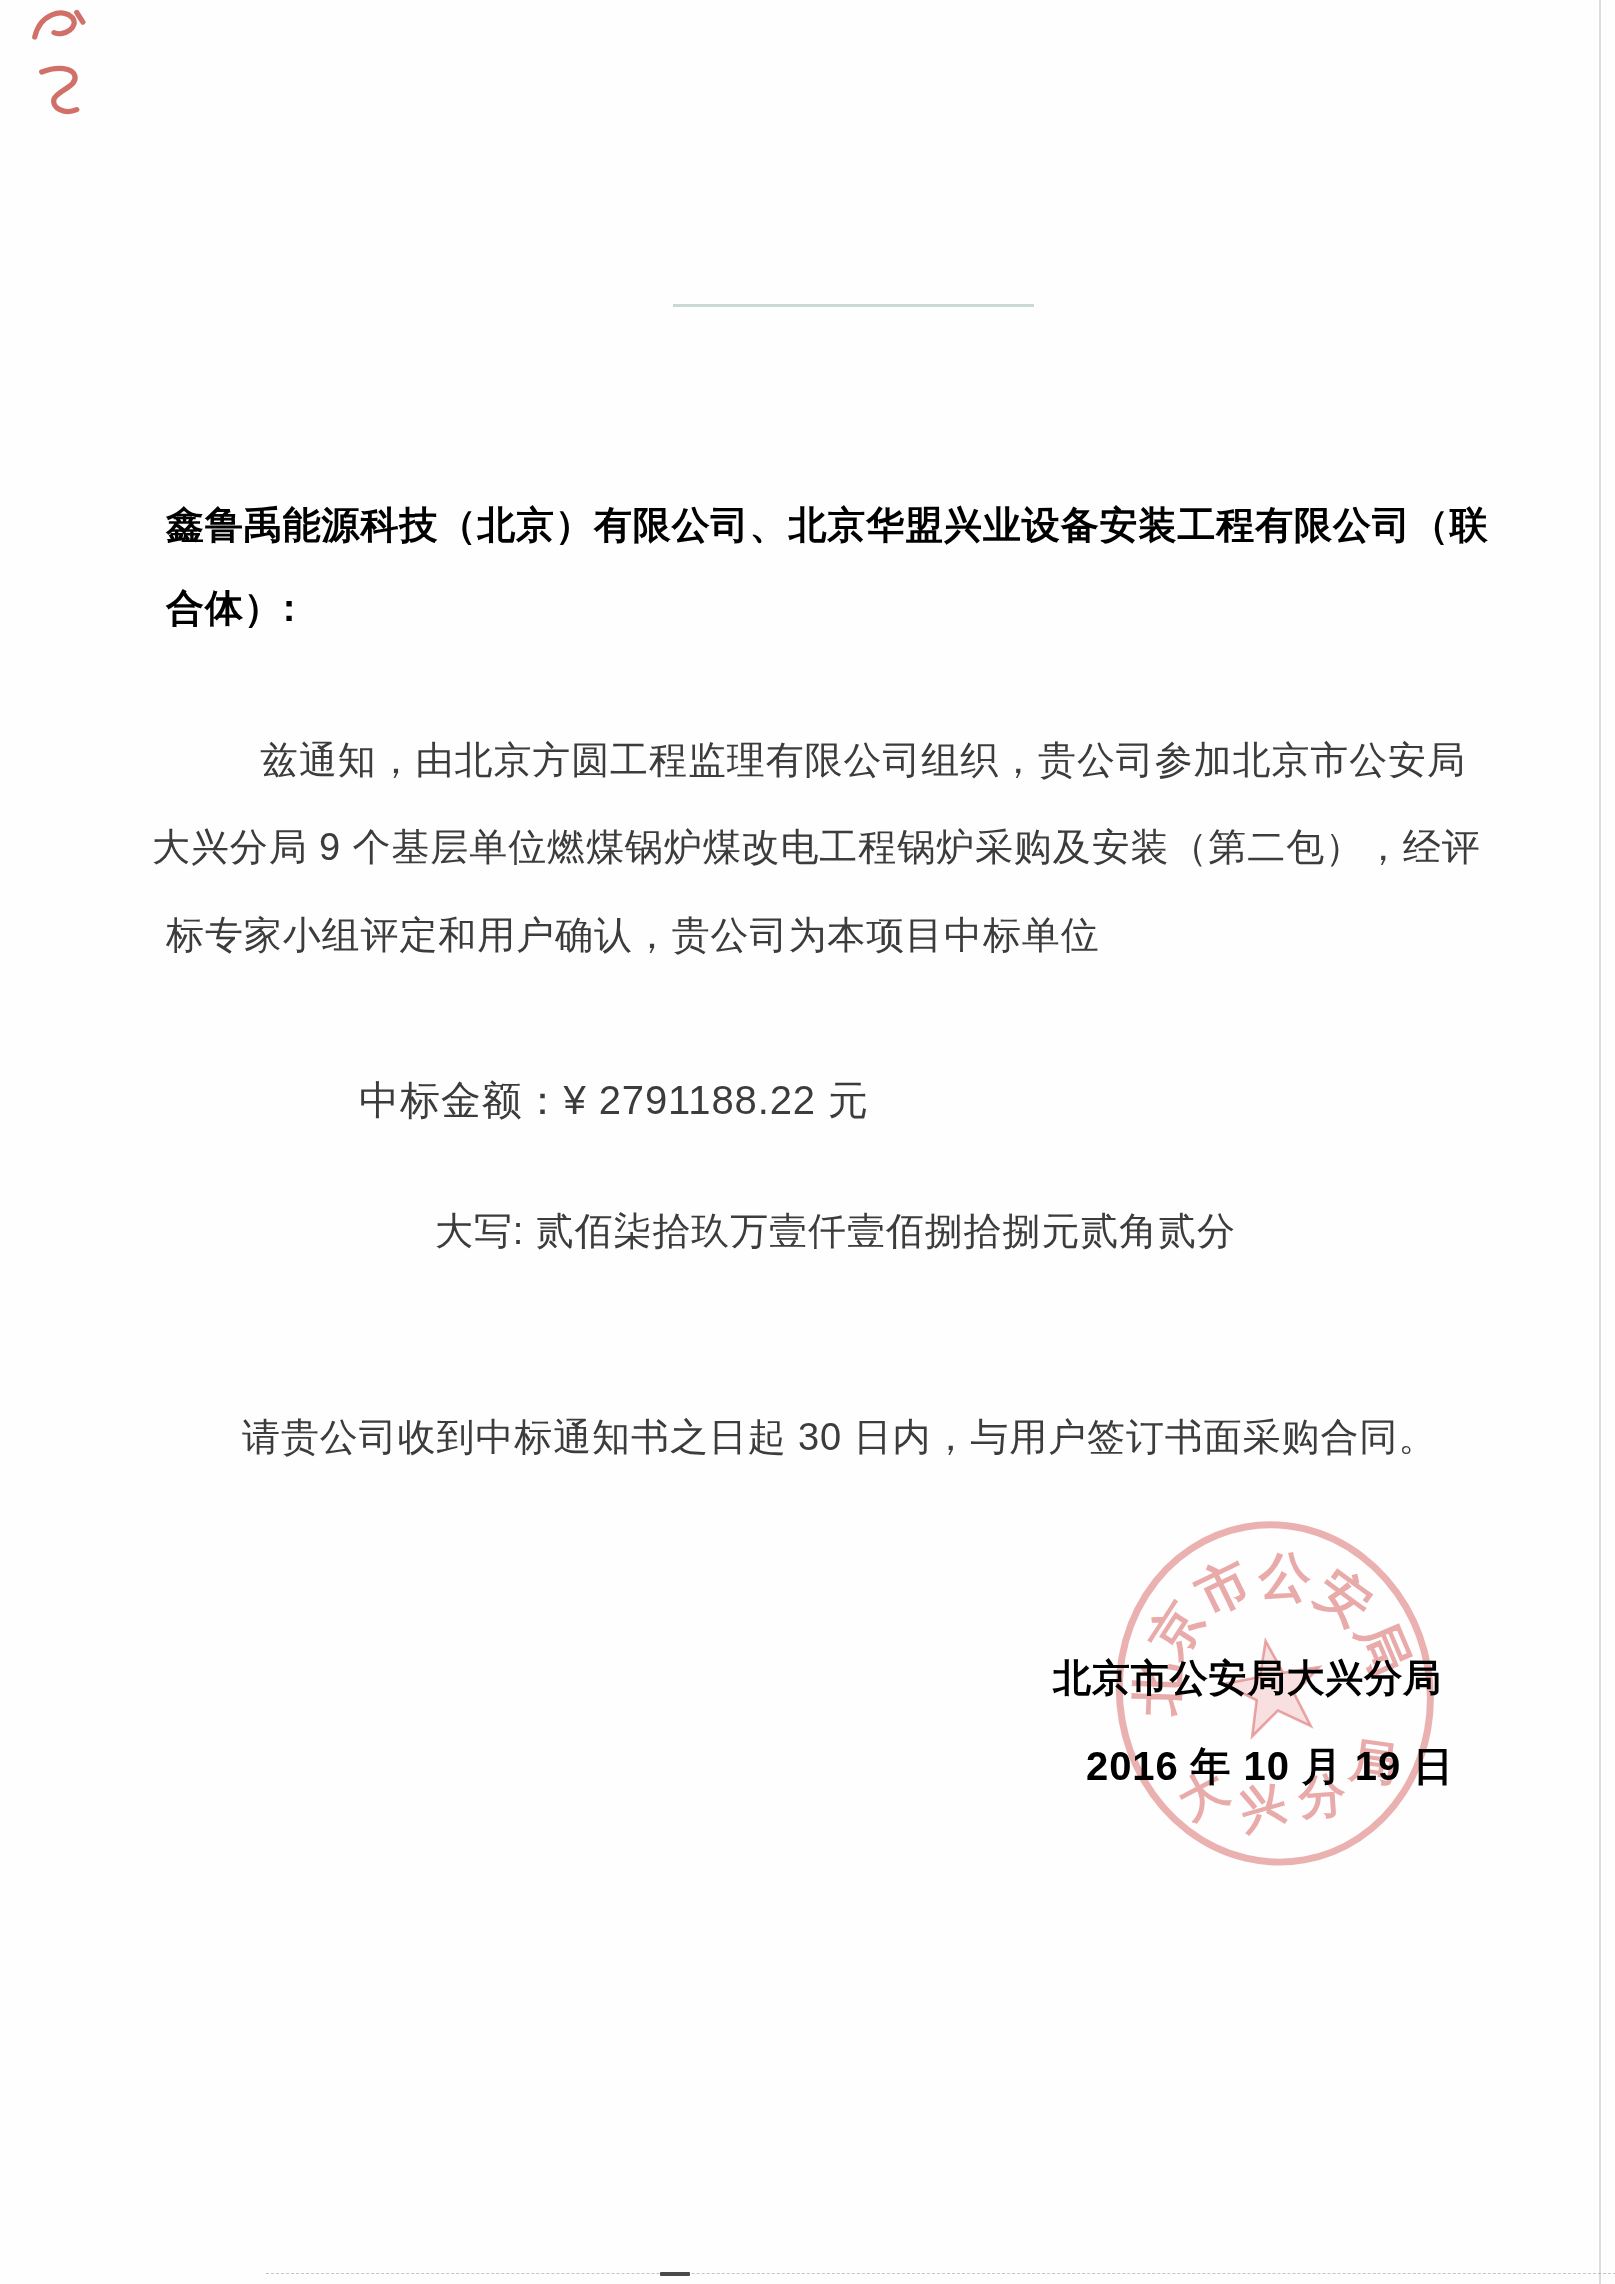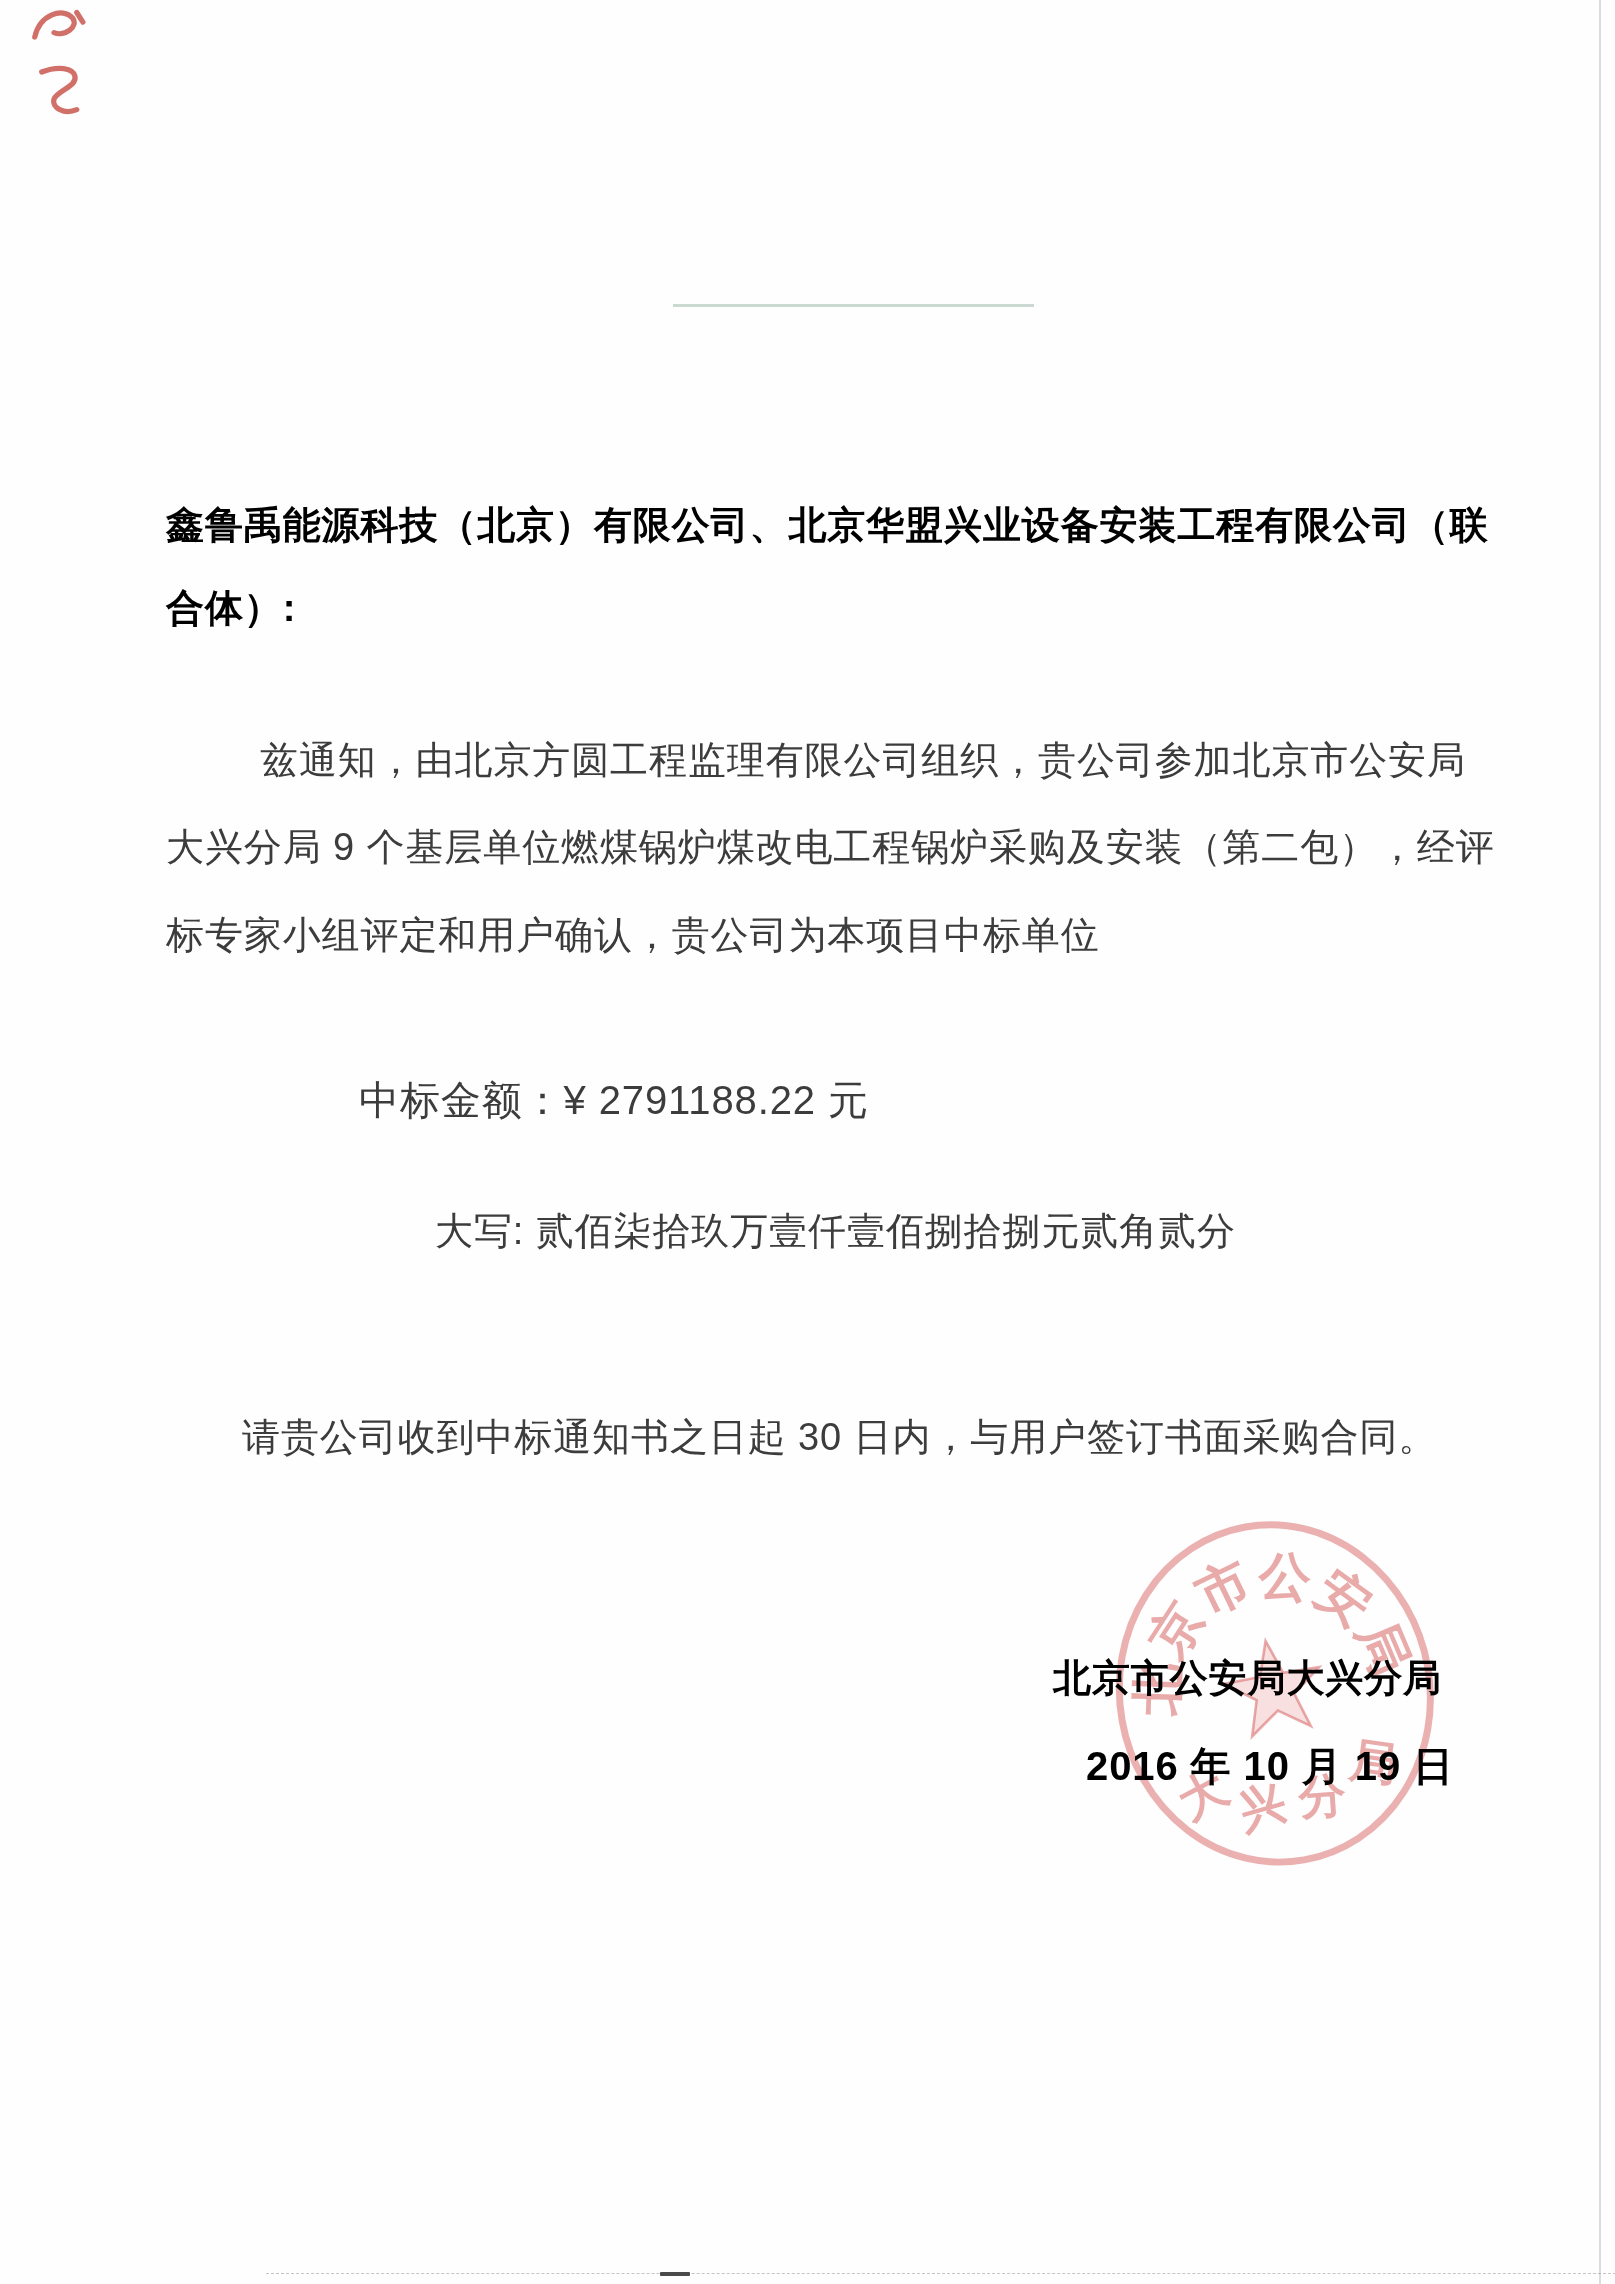"大兴分局 9 个基层单位燃煤锅炉煤改电工程锅炉采购及安装（第二包），经评" div.line { left: 166px -> 152px }
